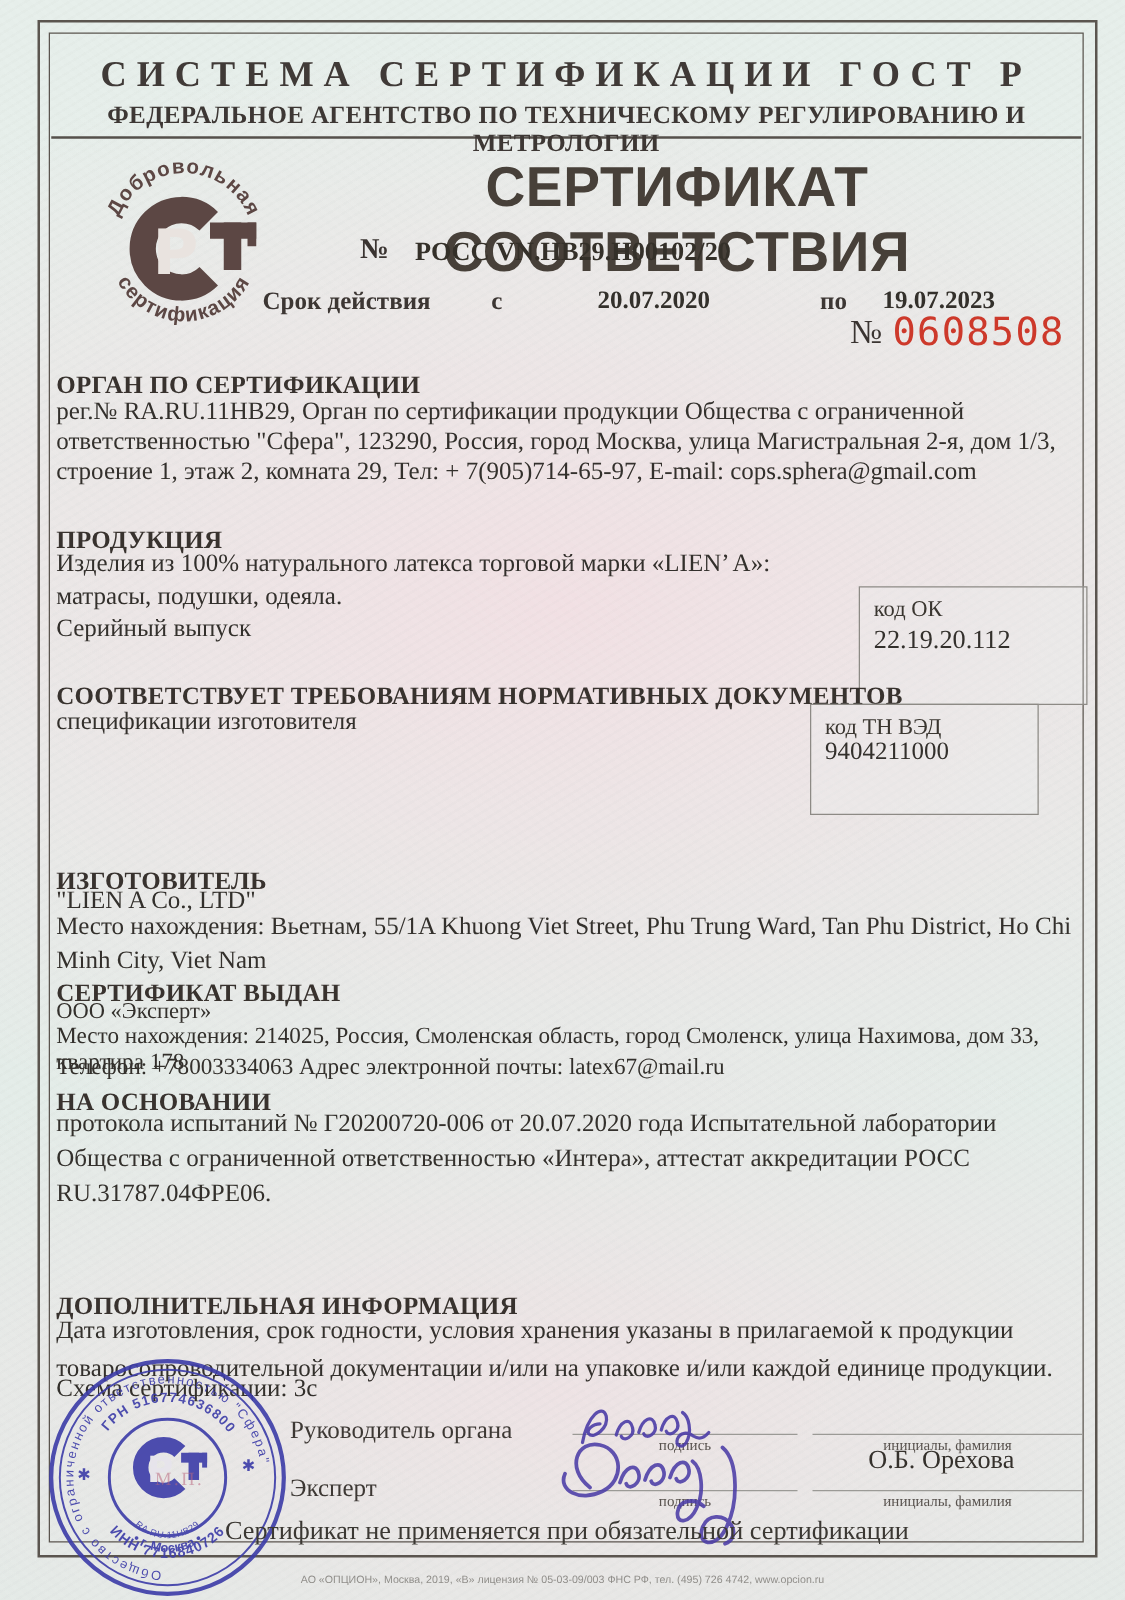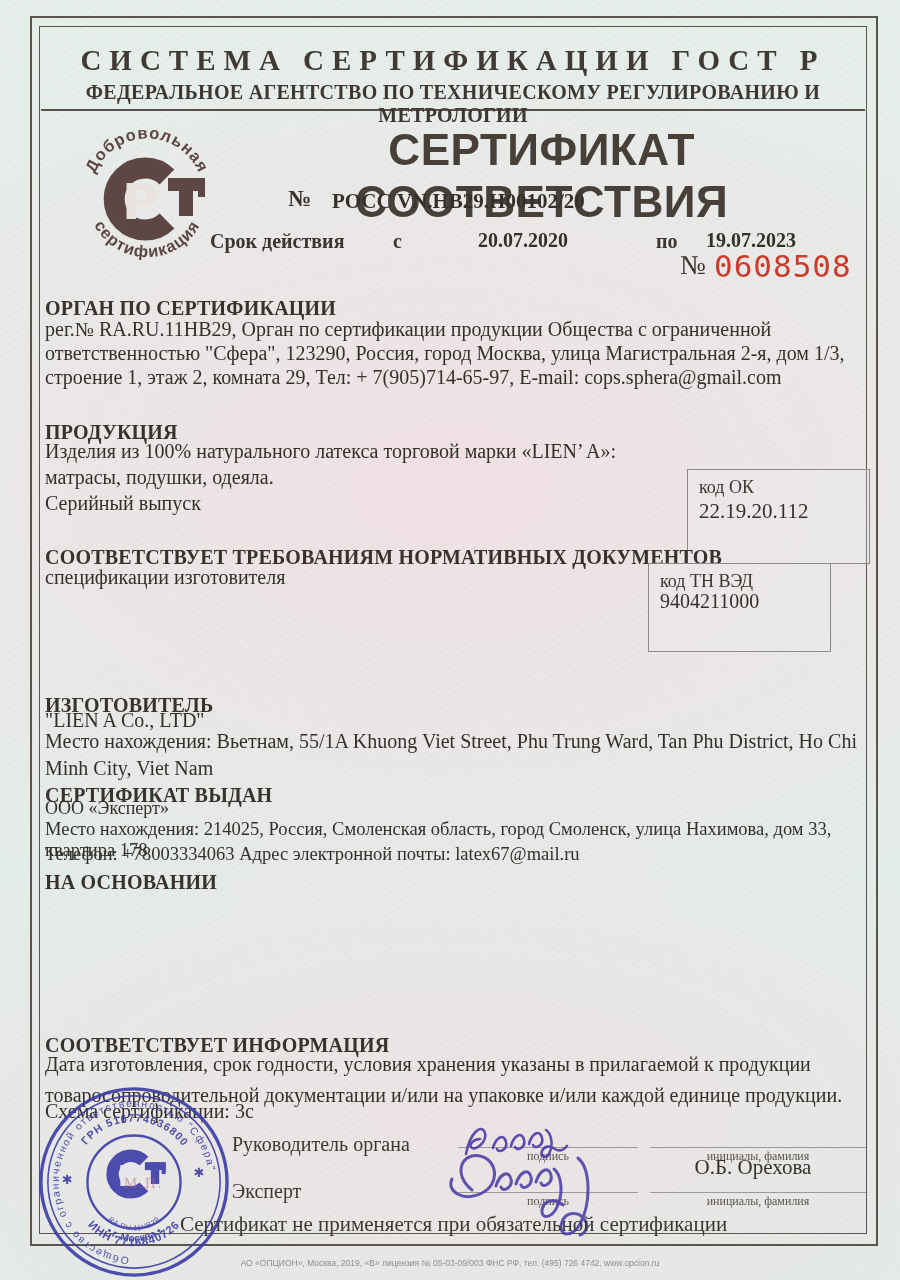"протокола испытаний № Г20200720-006 от" div.abs { html: none -> <div>протокола испытаний № Г20200720-006 от 20.07.2020 года Испытательной лаборатории Общества с ограниченной ответственностью «Интера», аттестат аккредитации РОСС RU.31787.04ФРЕ06.</div> }
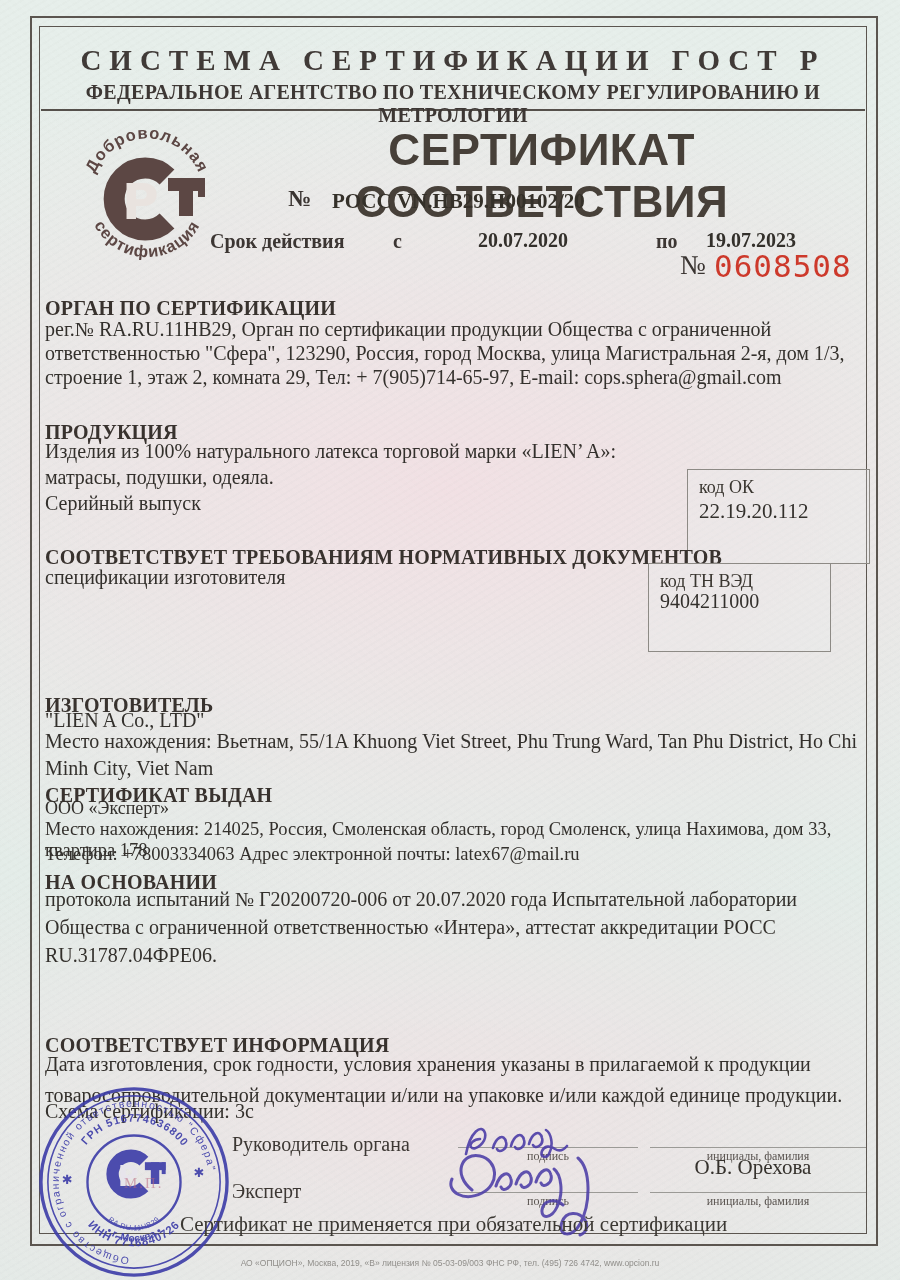"СООТВЕТСТВУЕТ ИНФОРМАЦИЯ" div.abs { text: СООТВЕТСТВУЕТ -> ДОПОЛНИТЕЛЬНАЯ }
